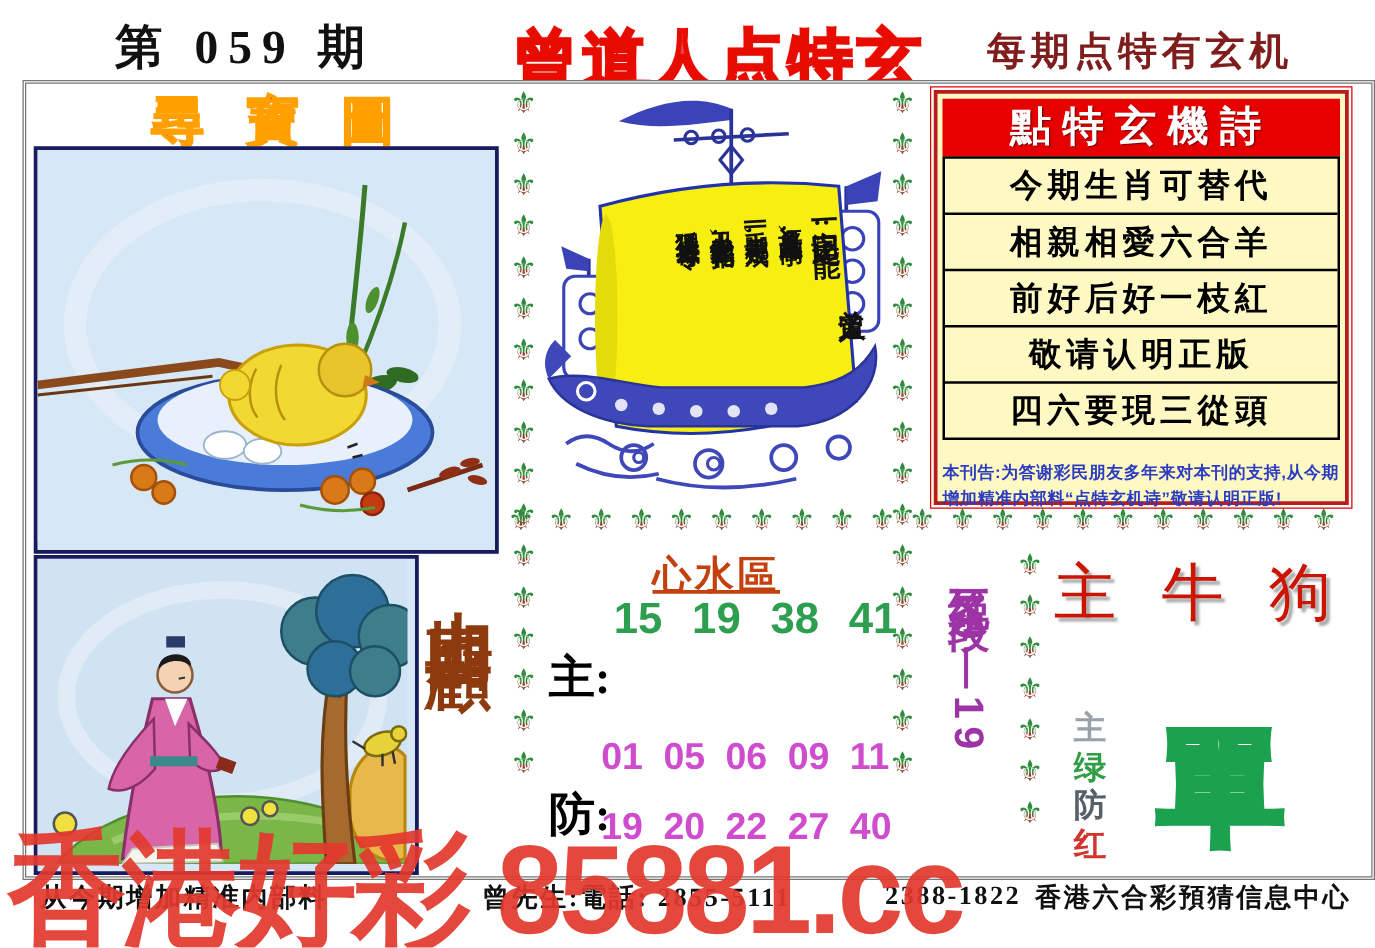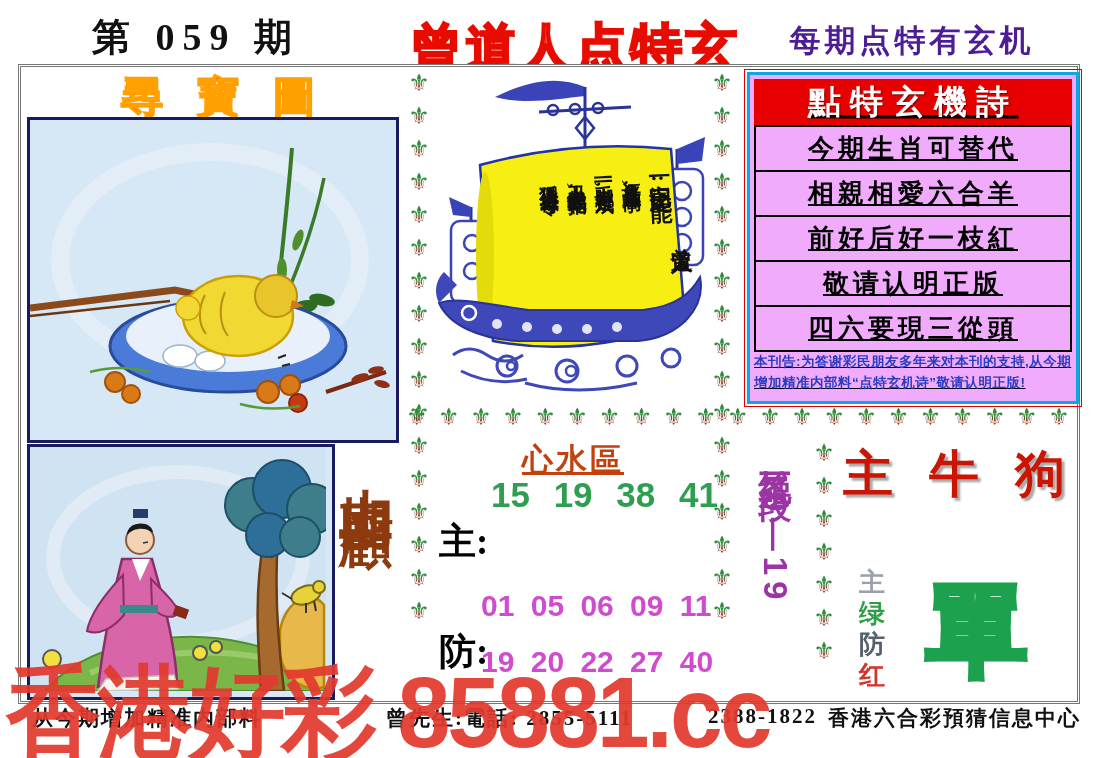"每期点特有玄机" .slogan { color: #4c1d95 -> #7f1d1d }
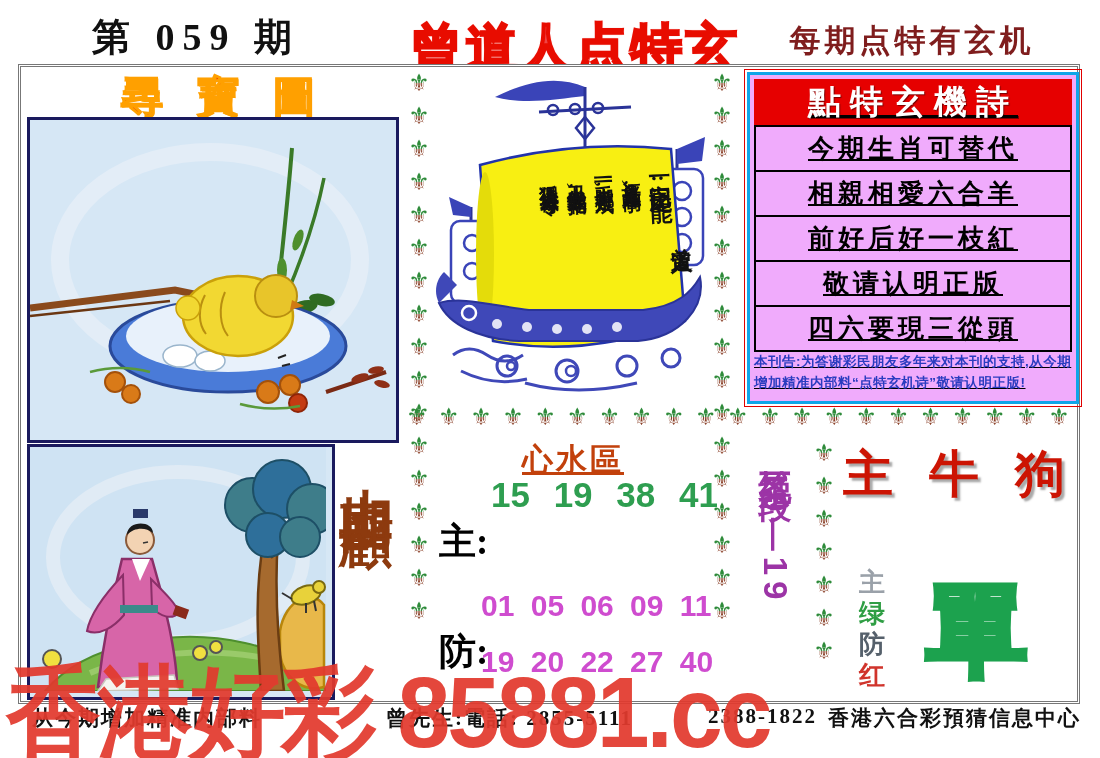"尋寶圖" .frame { padding-left: none -> 20px }
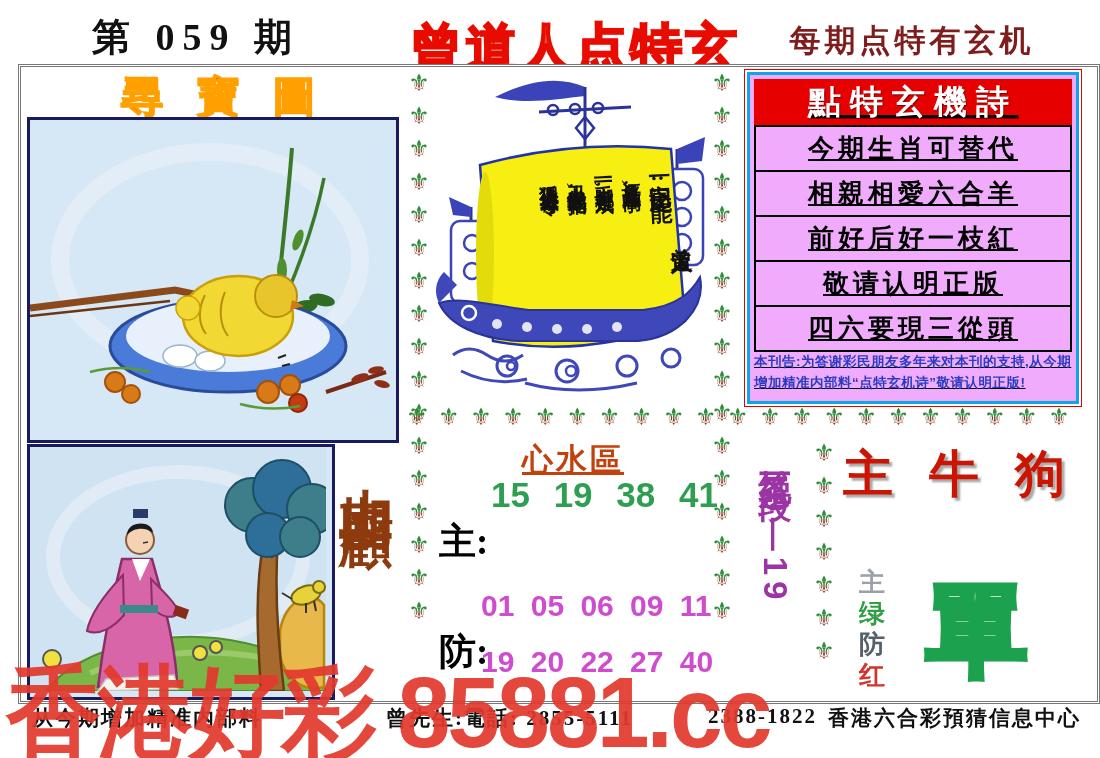"點特玄機詩" .poem-box { background: #f0abfc -> #fef9c3; border: 3px solid #0ea5e9 -> 3px solid #b91c1c; text-decoration: underline -> none }
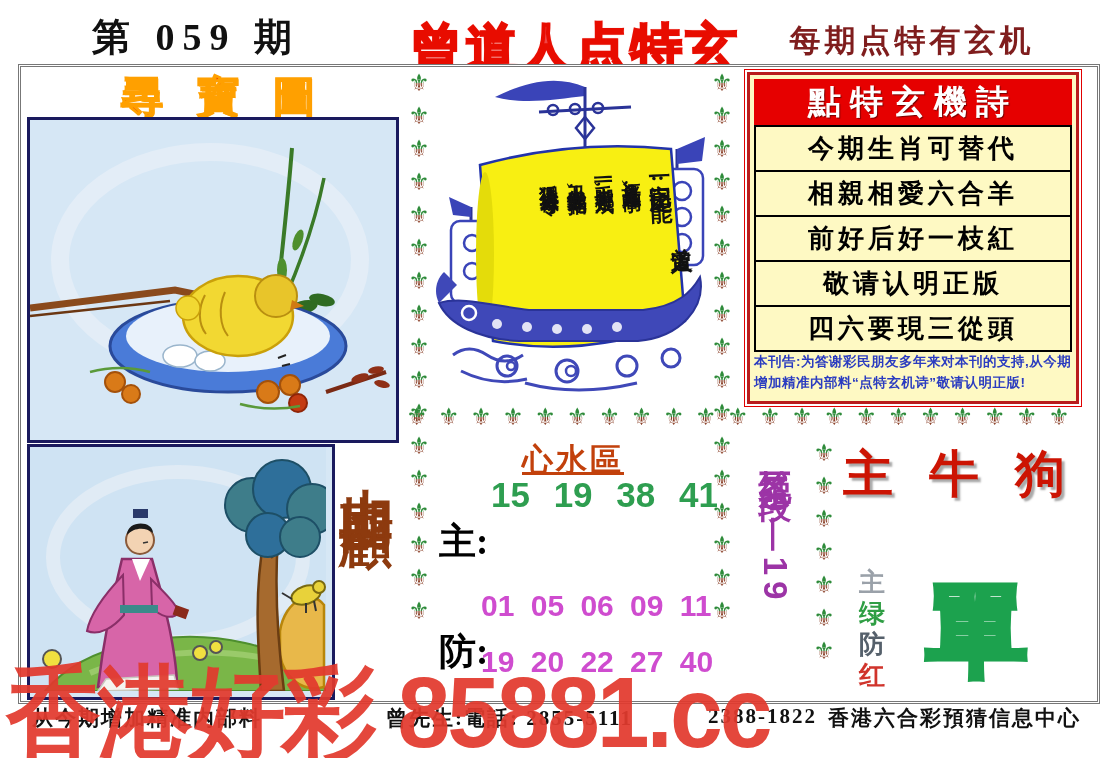"本刊告:为答谢彩民朋友多年来对本刊的支持,从今期增加精准内部料“点特玄机诗”敬请" .notice { margin-top: 0 -> 16px }
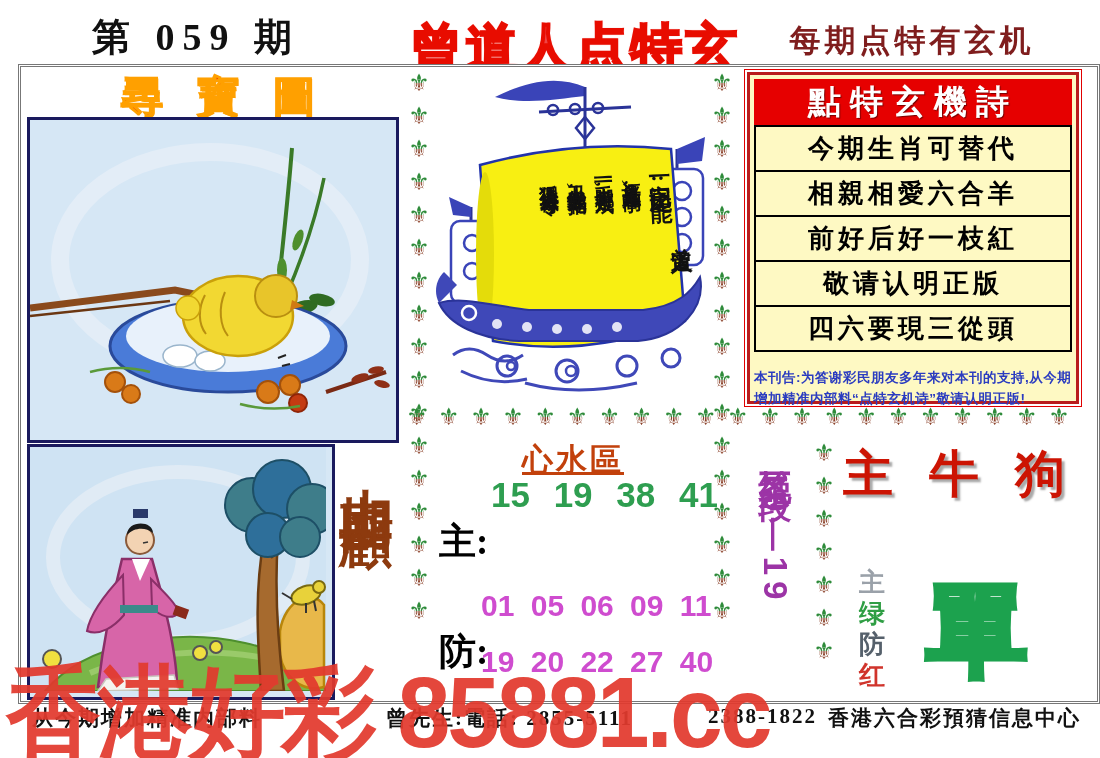"主牛狗" .zodiac-row { font-weight: 700 -> 400 }
